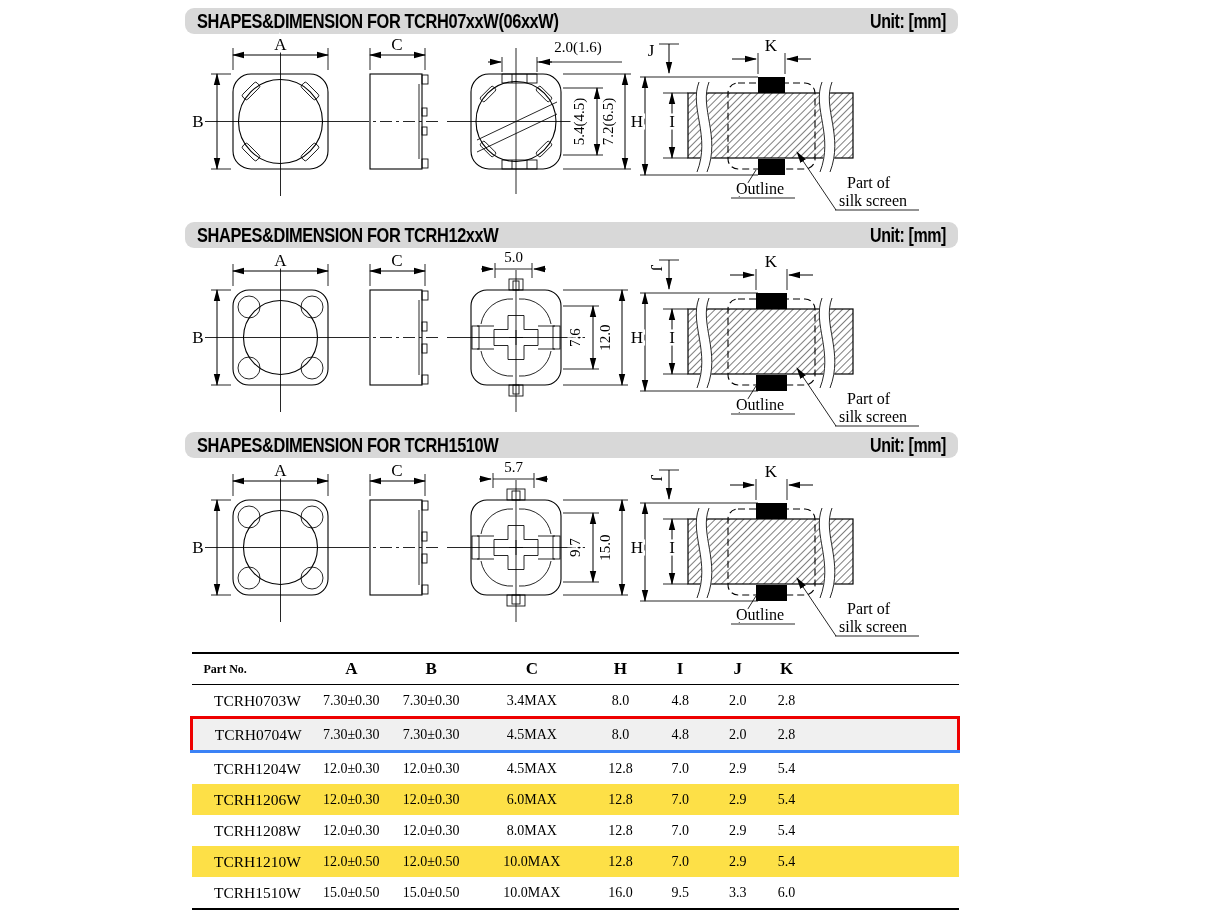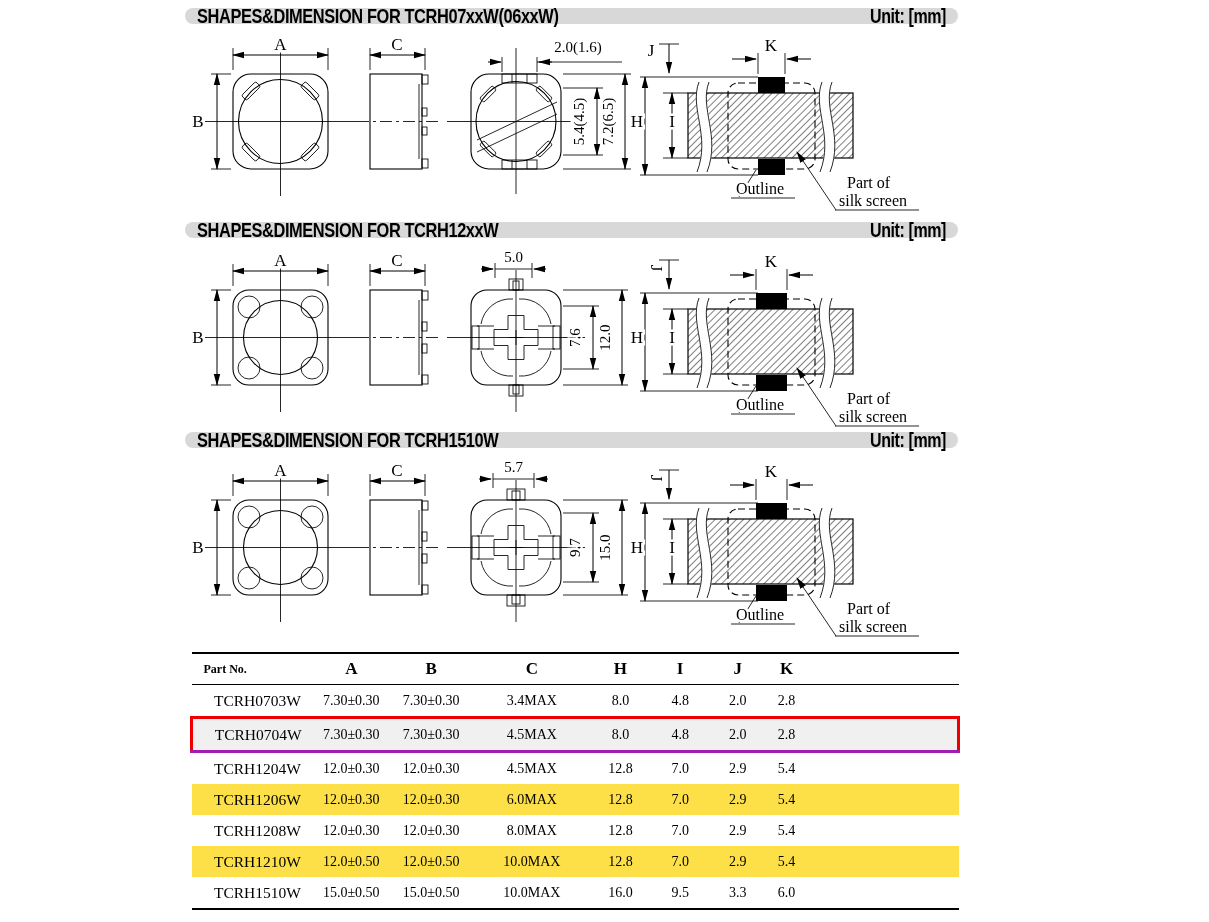"SHAPES&DIMENSION FOR TCRH07xxW(06xxW)" .sec-header { height: 16px -> 26px }
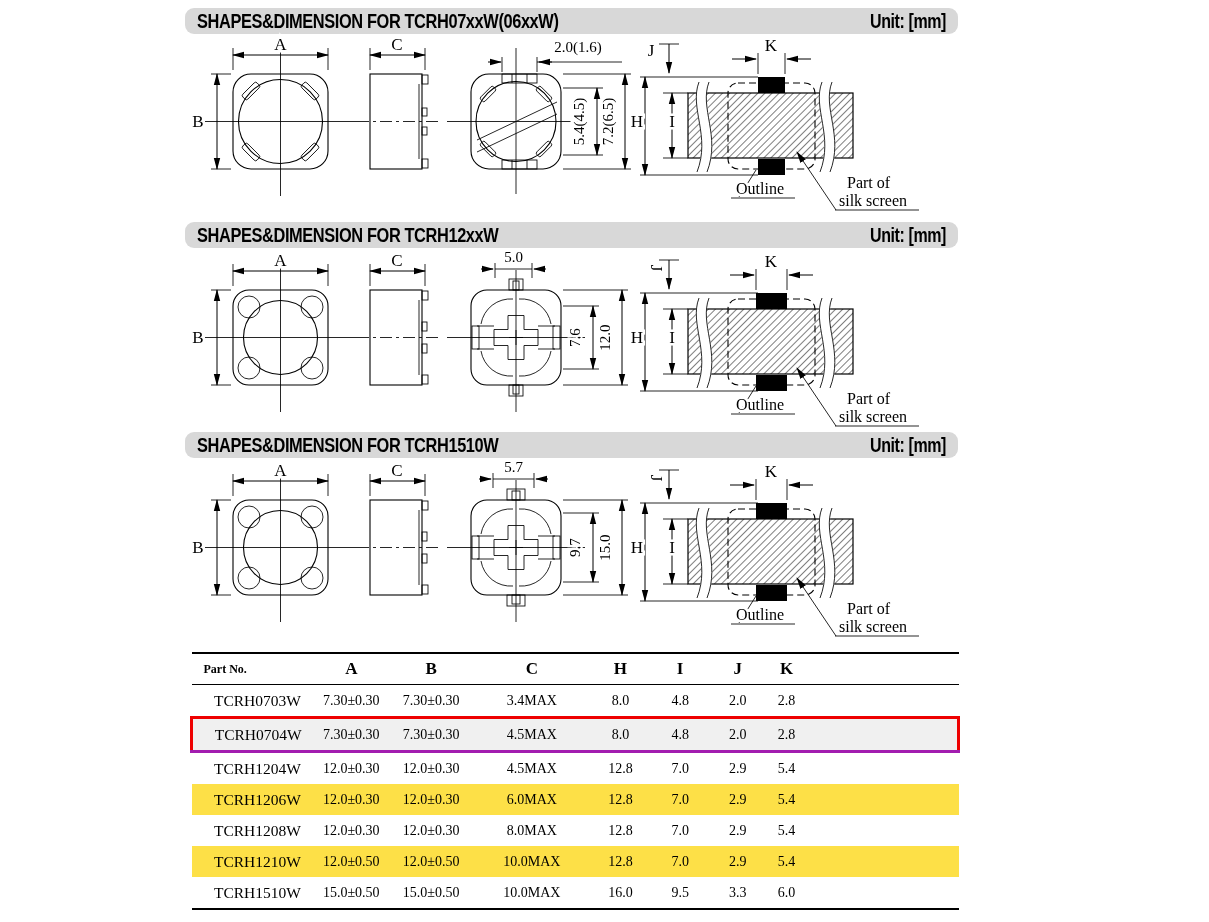"TCRH0704W" tr.hl td { border-bottom: 3px solid #a21caf -> 3px solid #3b82f6 }
